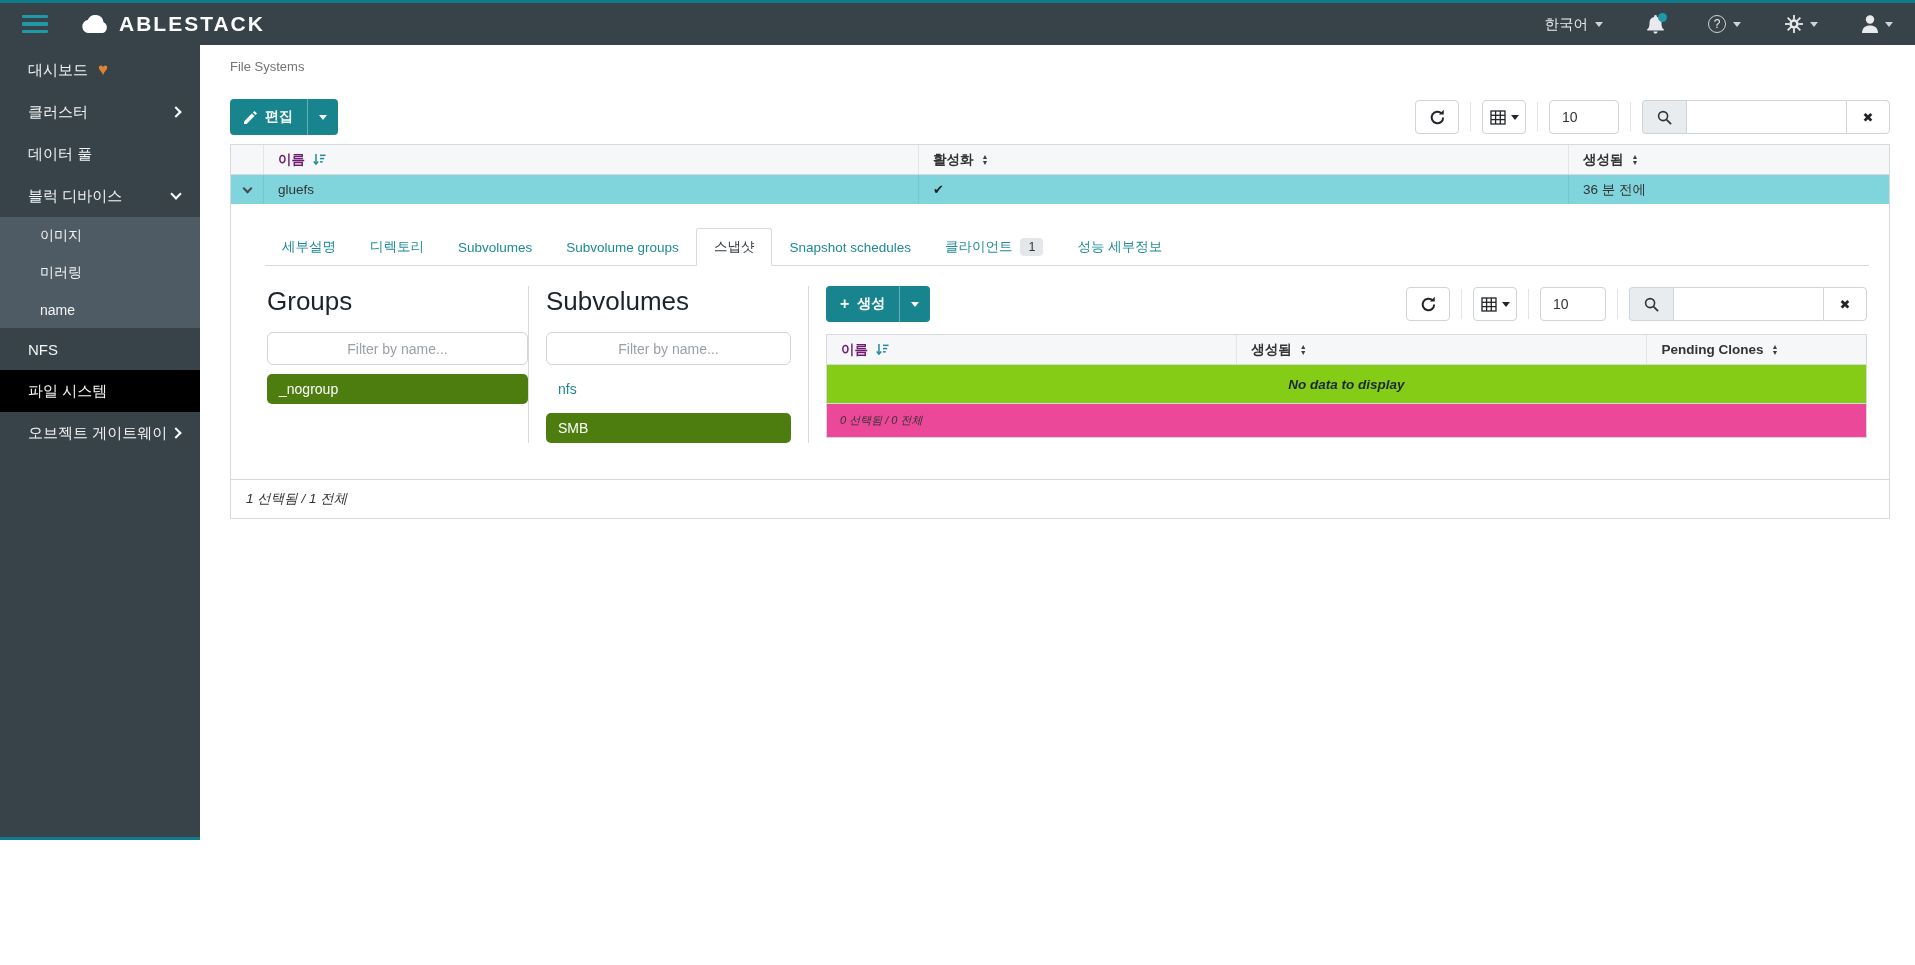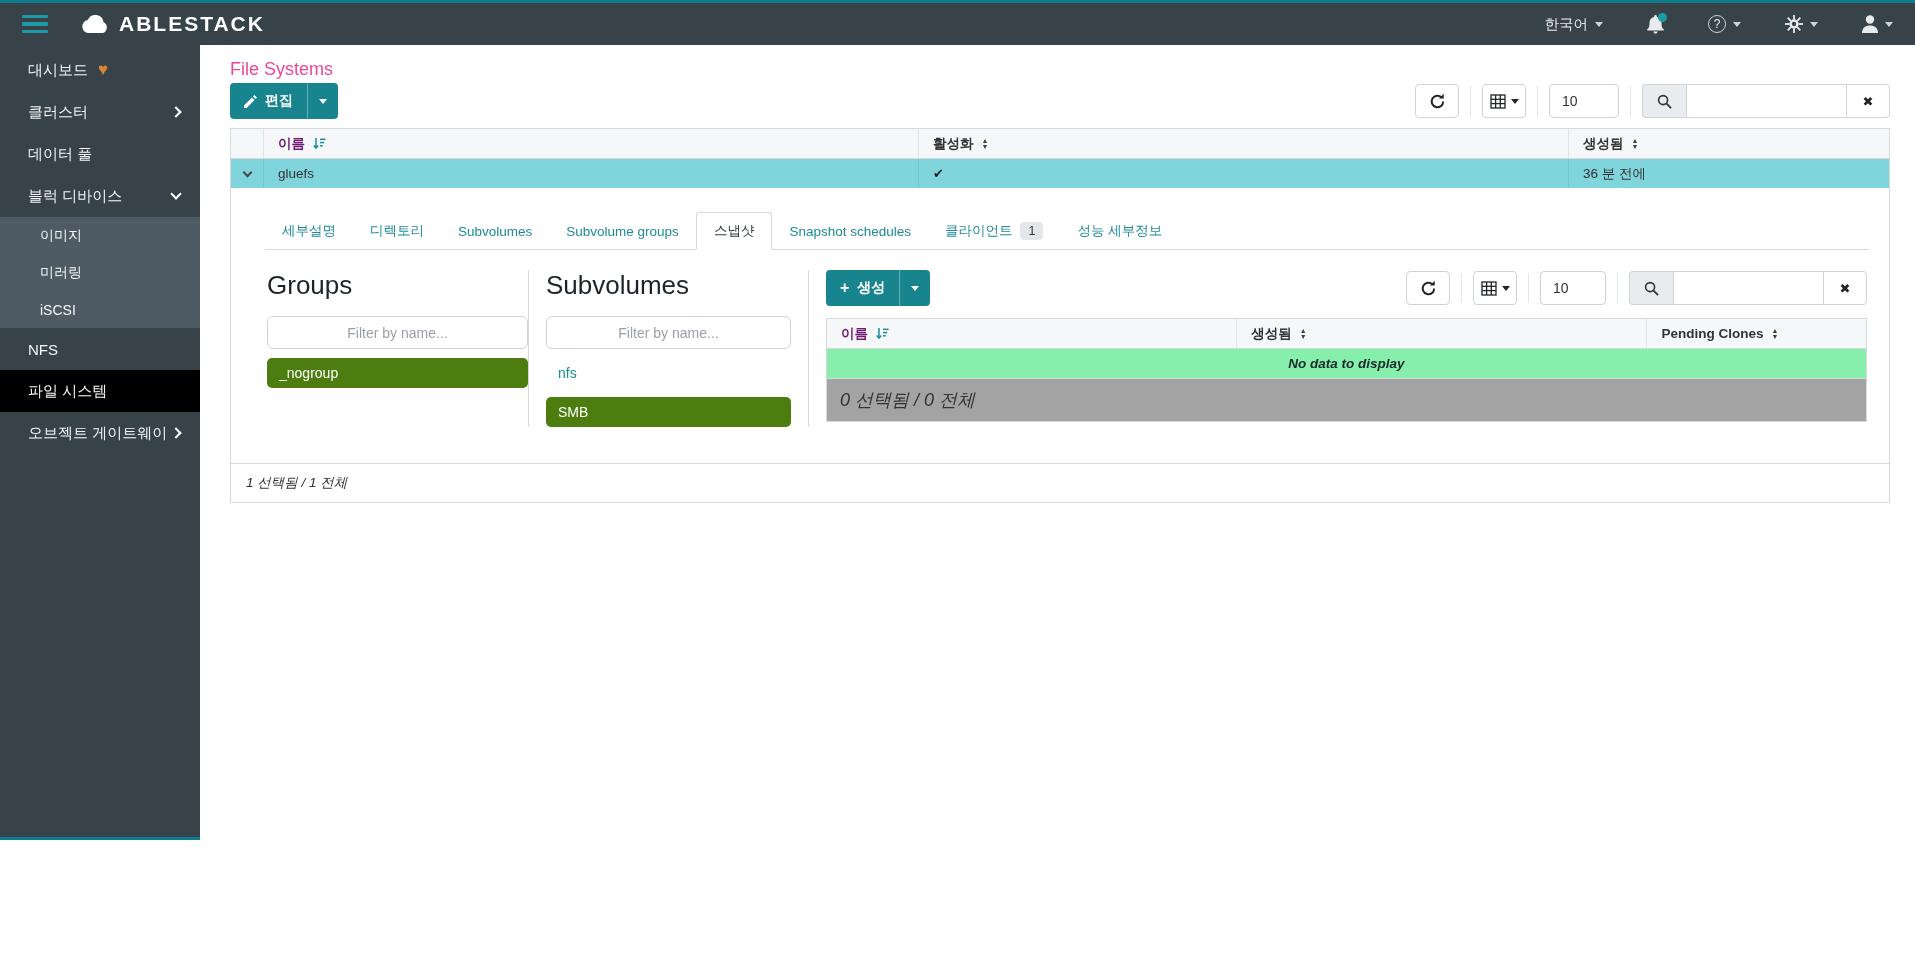"File Systems" .breadcrumb { color: #ec4899 -> #737373; font-size: 18px -> 13px; margin-bottom: none -> 22px }
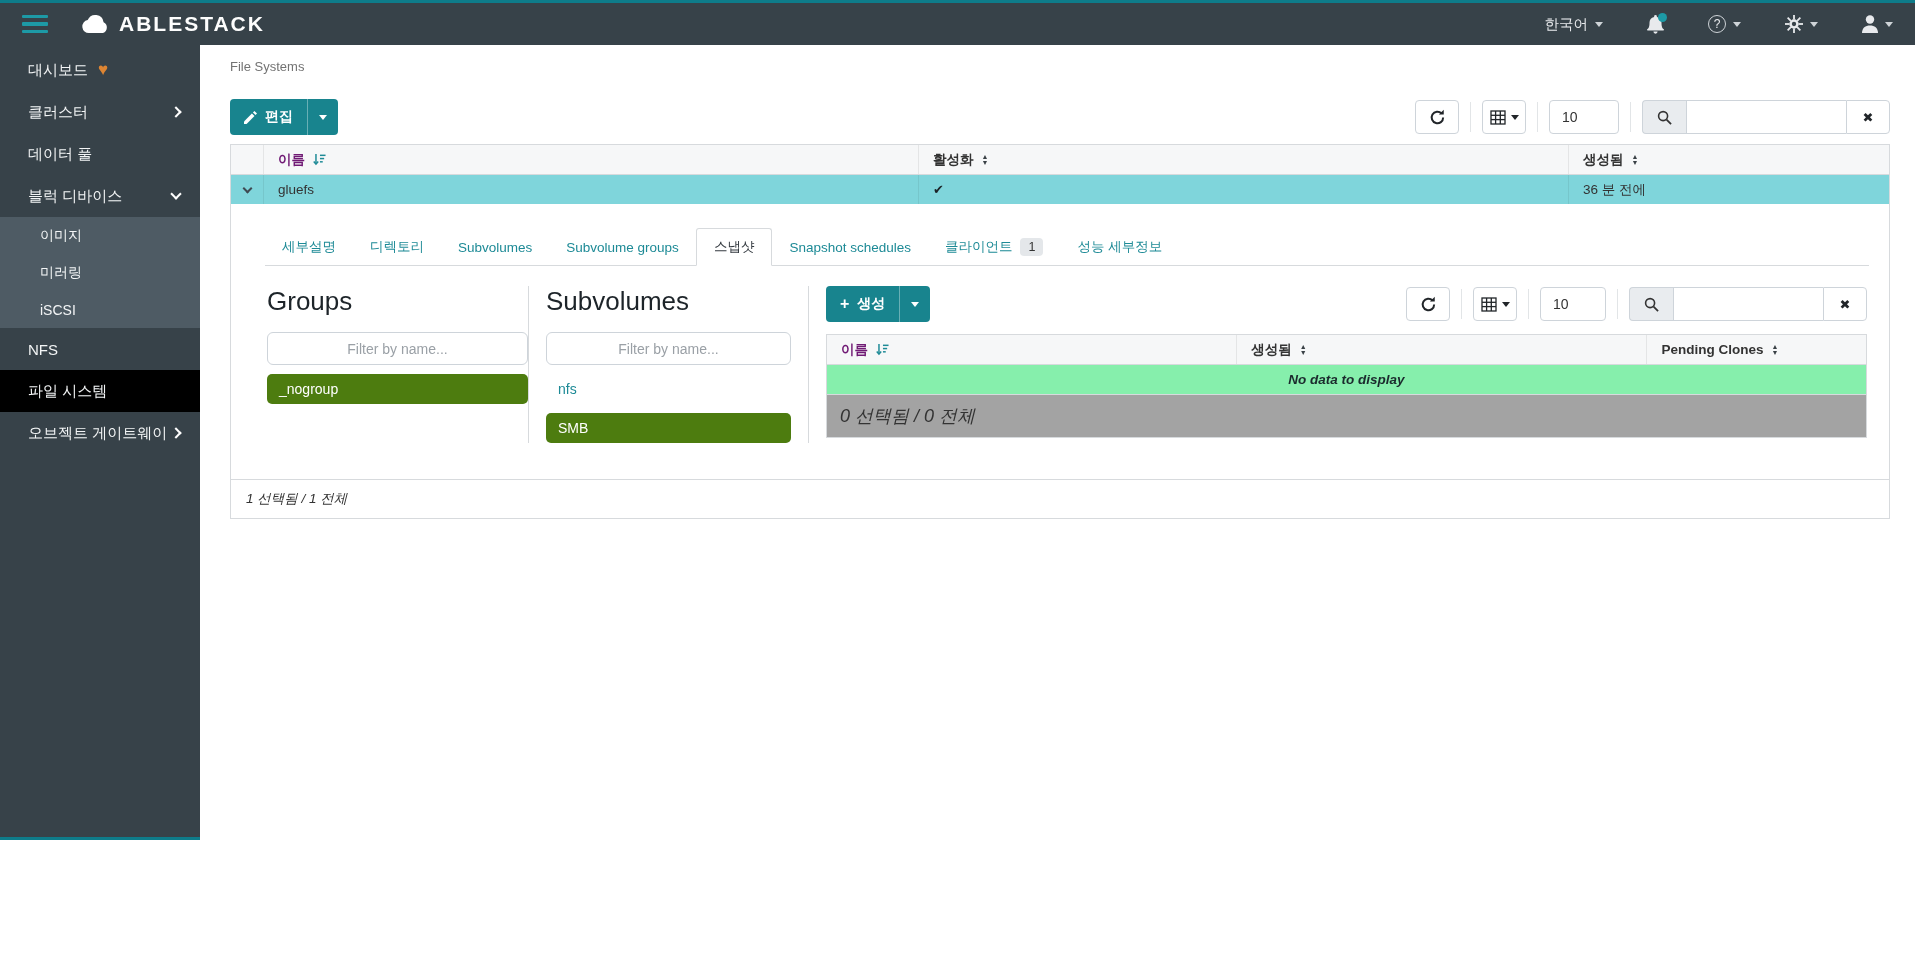"iSCSI" span { text: iSCSI -> name }
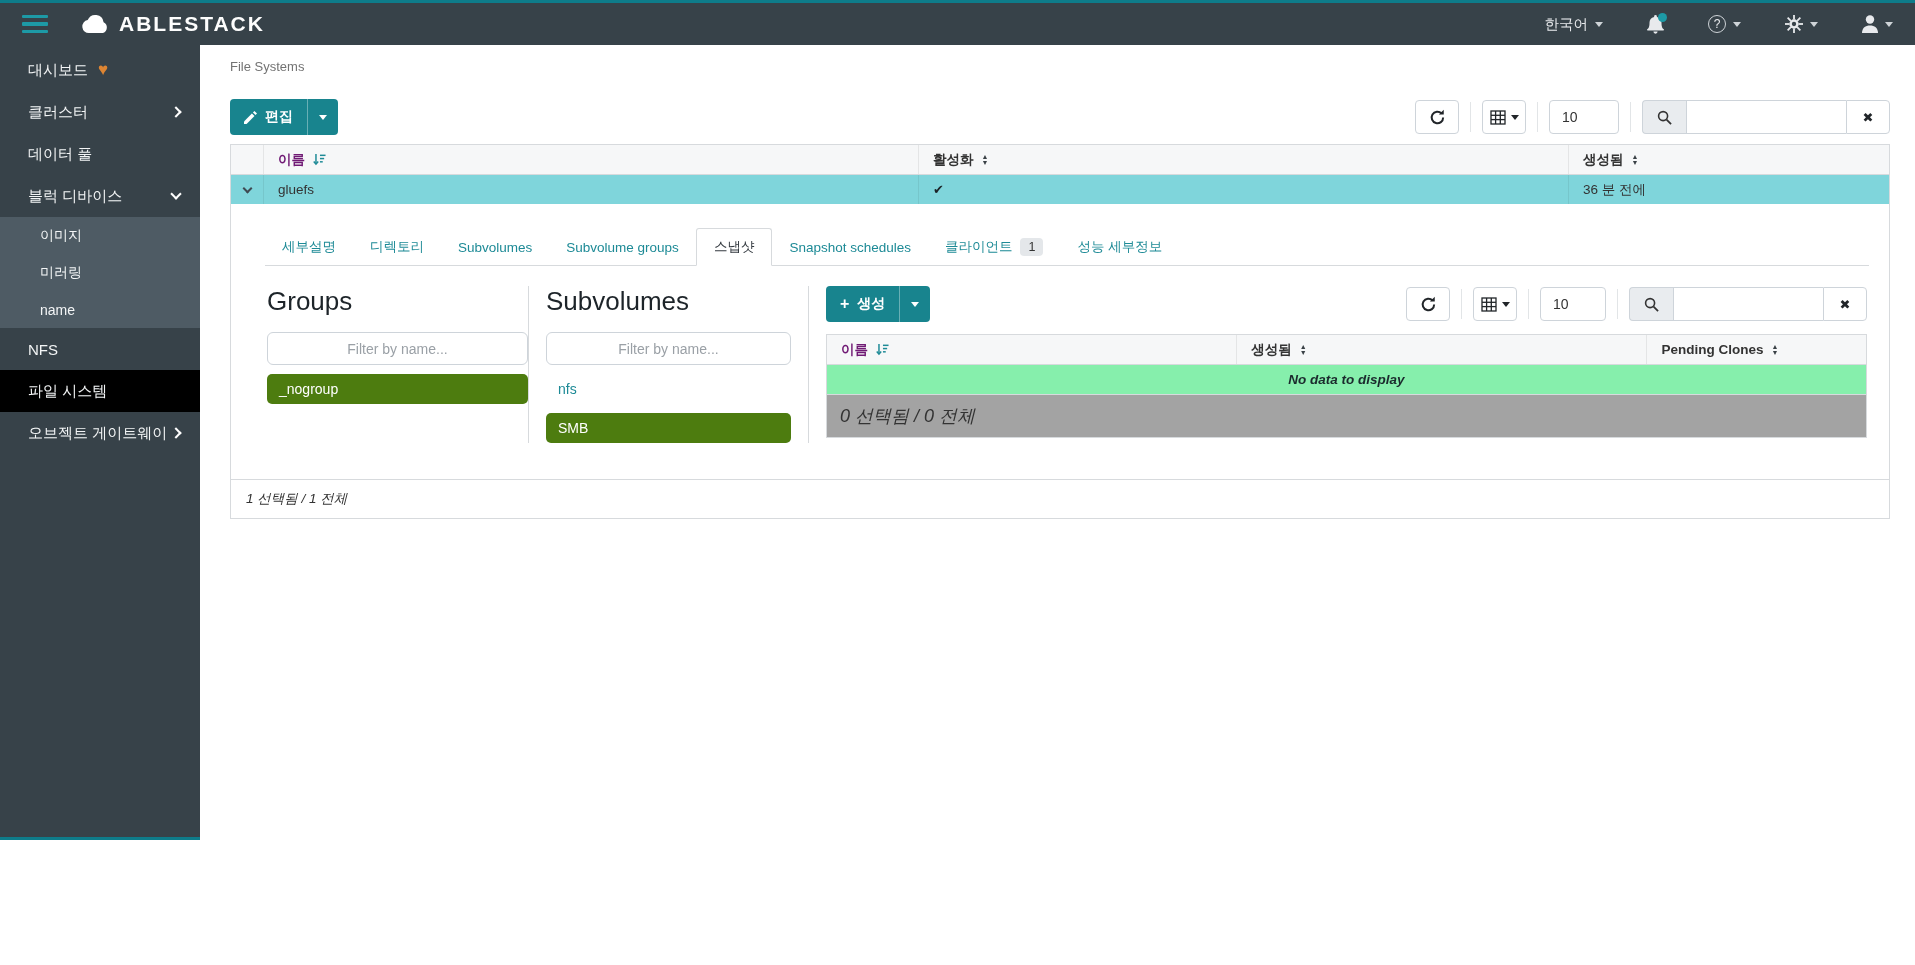"No data to display" .nodata-row { background: #86efac -> #84cc16; height: 29px -> 38px }
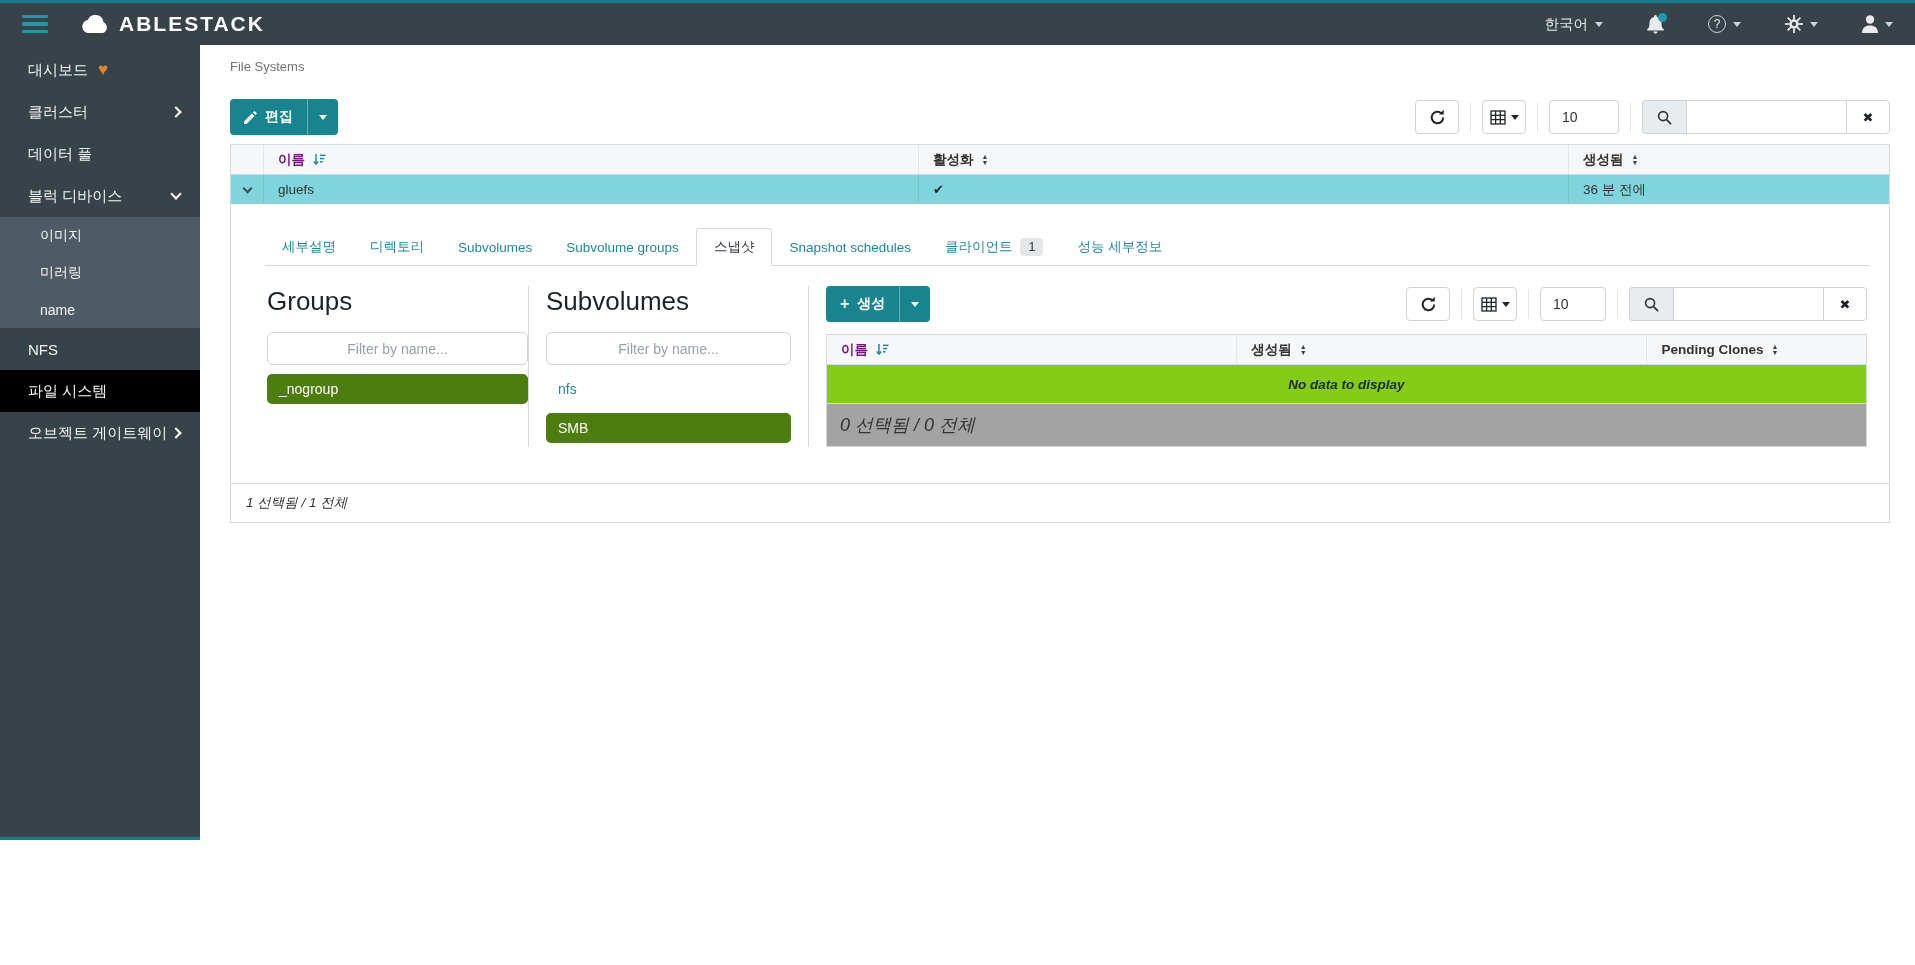"0 선택됨 / 0 전체" .table-foot { background: #a3a3a3 -> #ec4899; font-size: 18px -> 11px }
